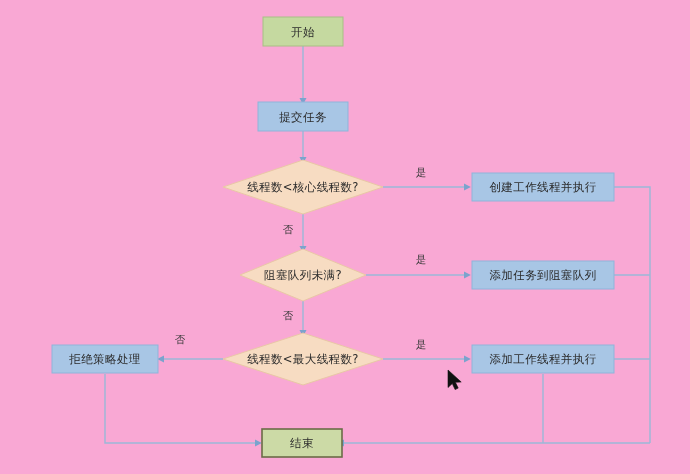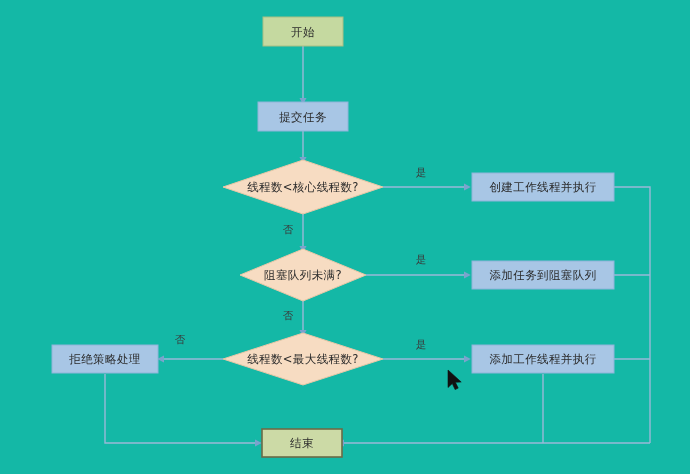"开始" #canvas { background: #14b8a6 -> #f9a8d4 }
